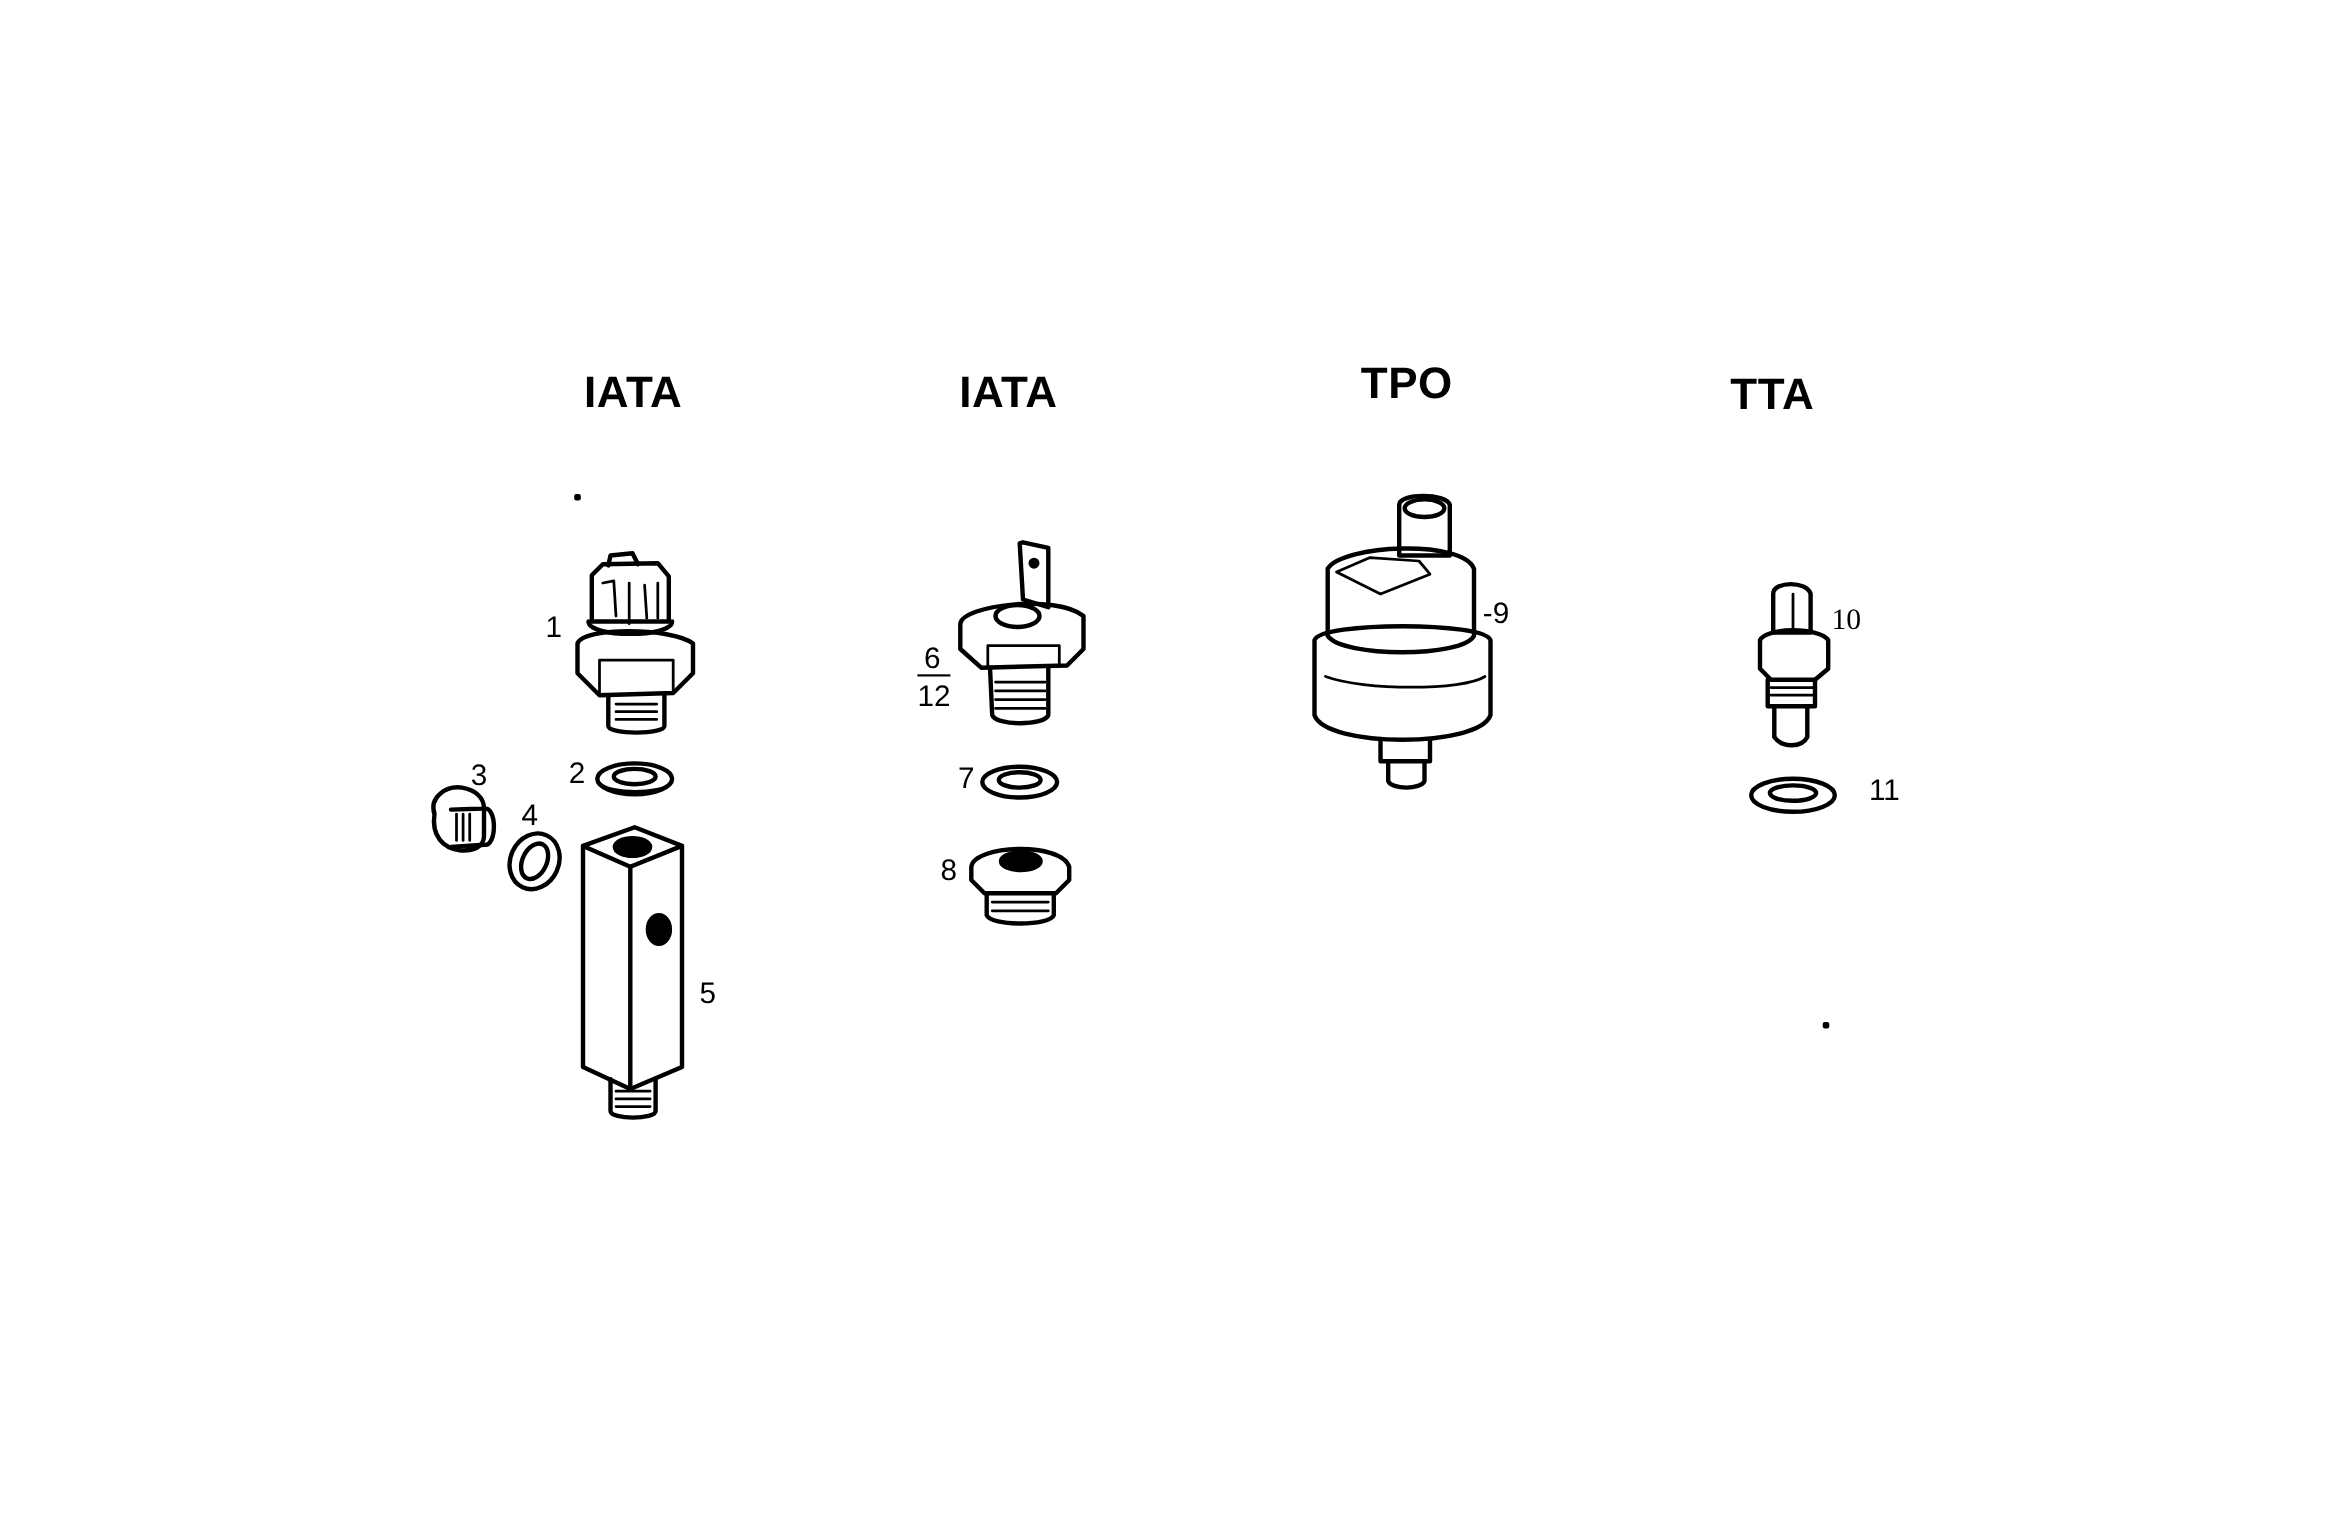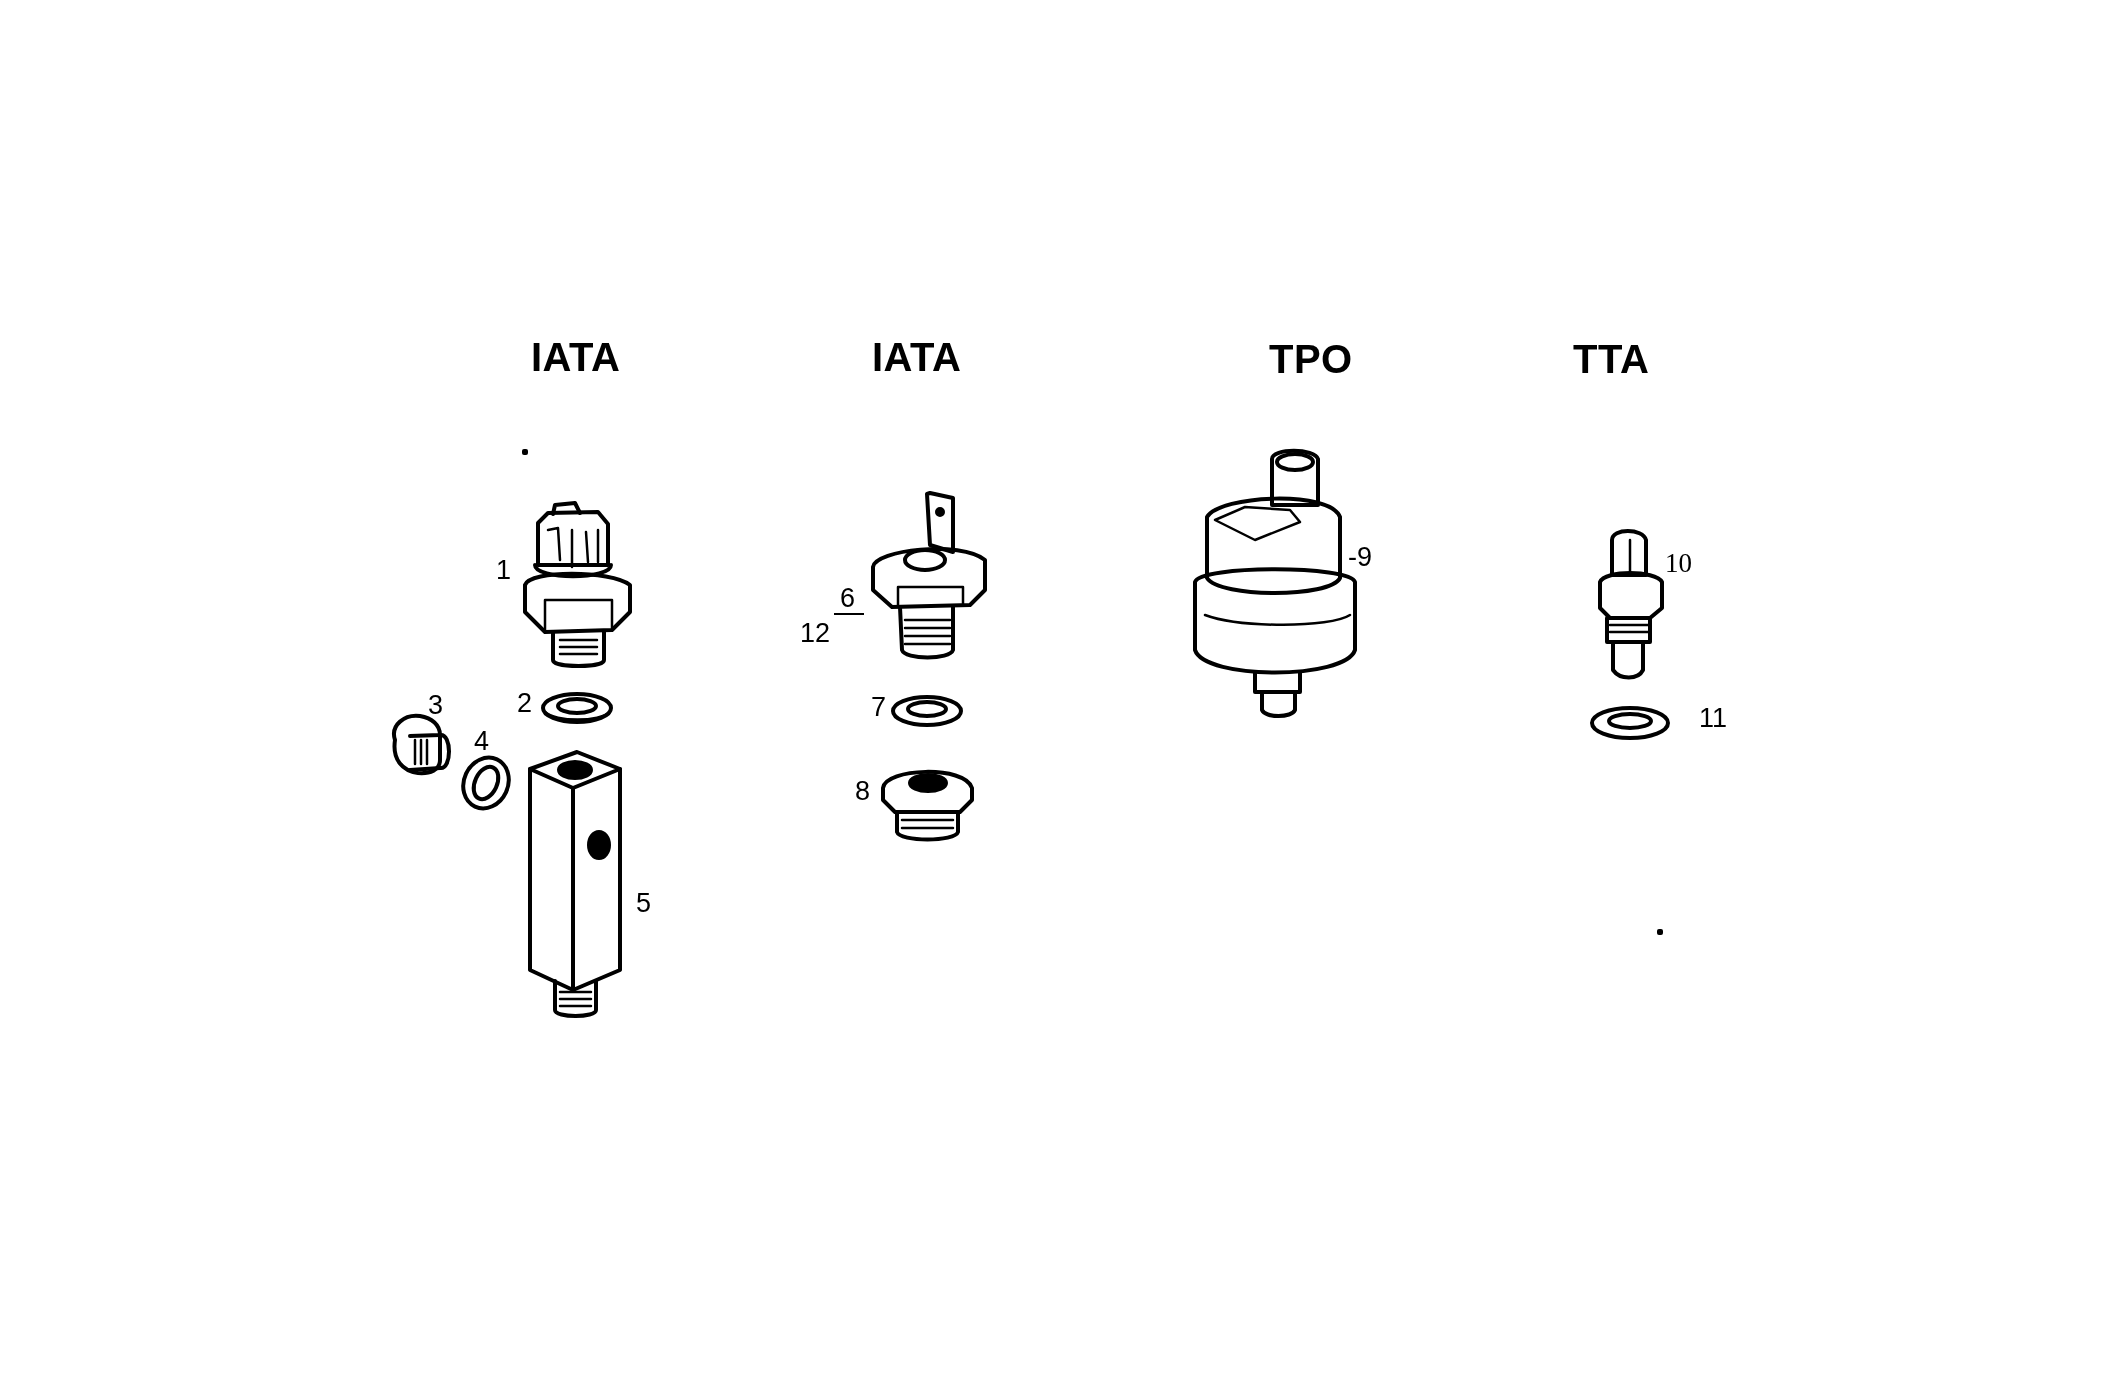"TPO" div.heading { margin-left: 32px -> none; top: 337px -> 327px }
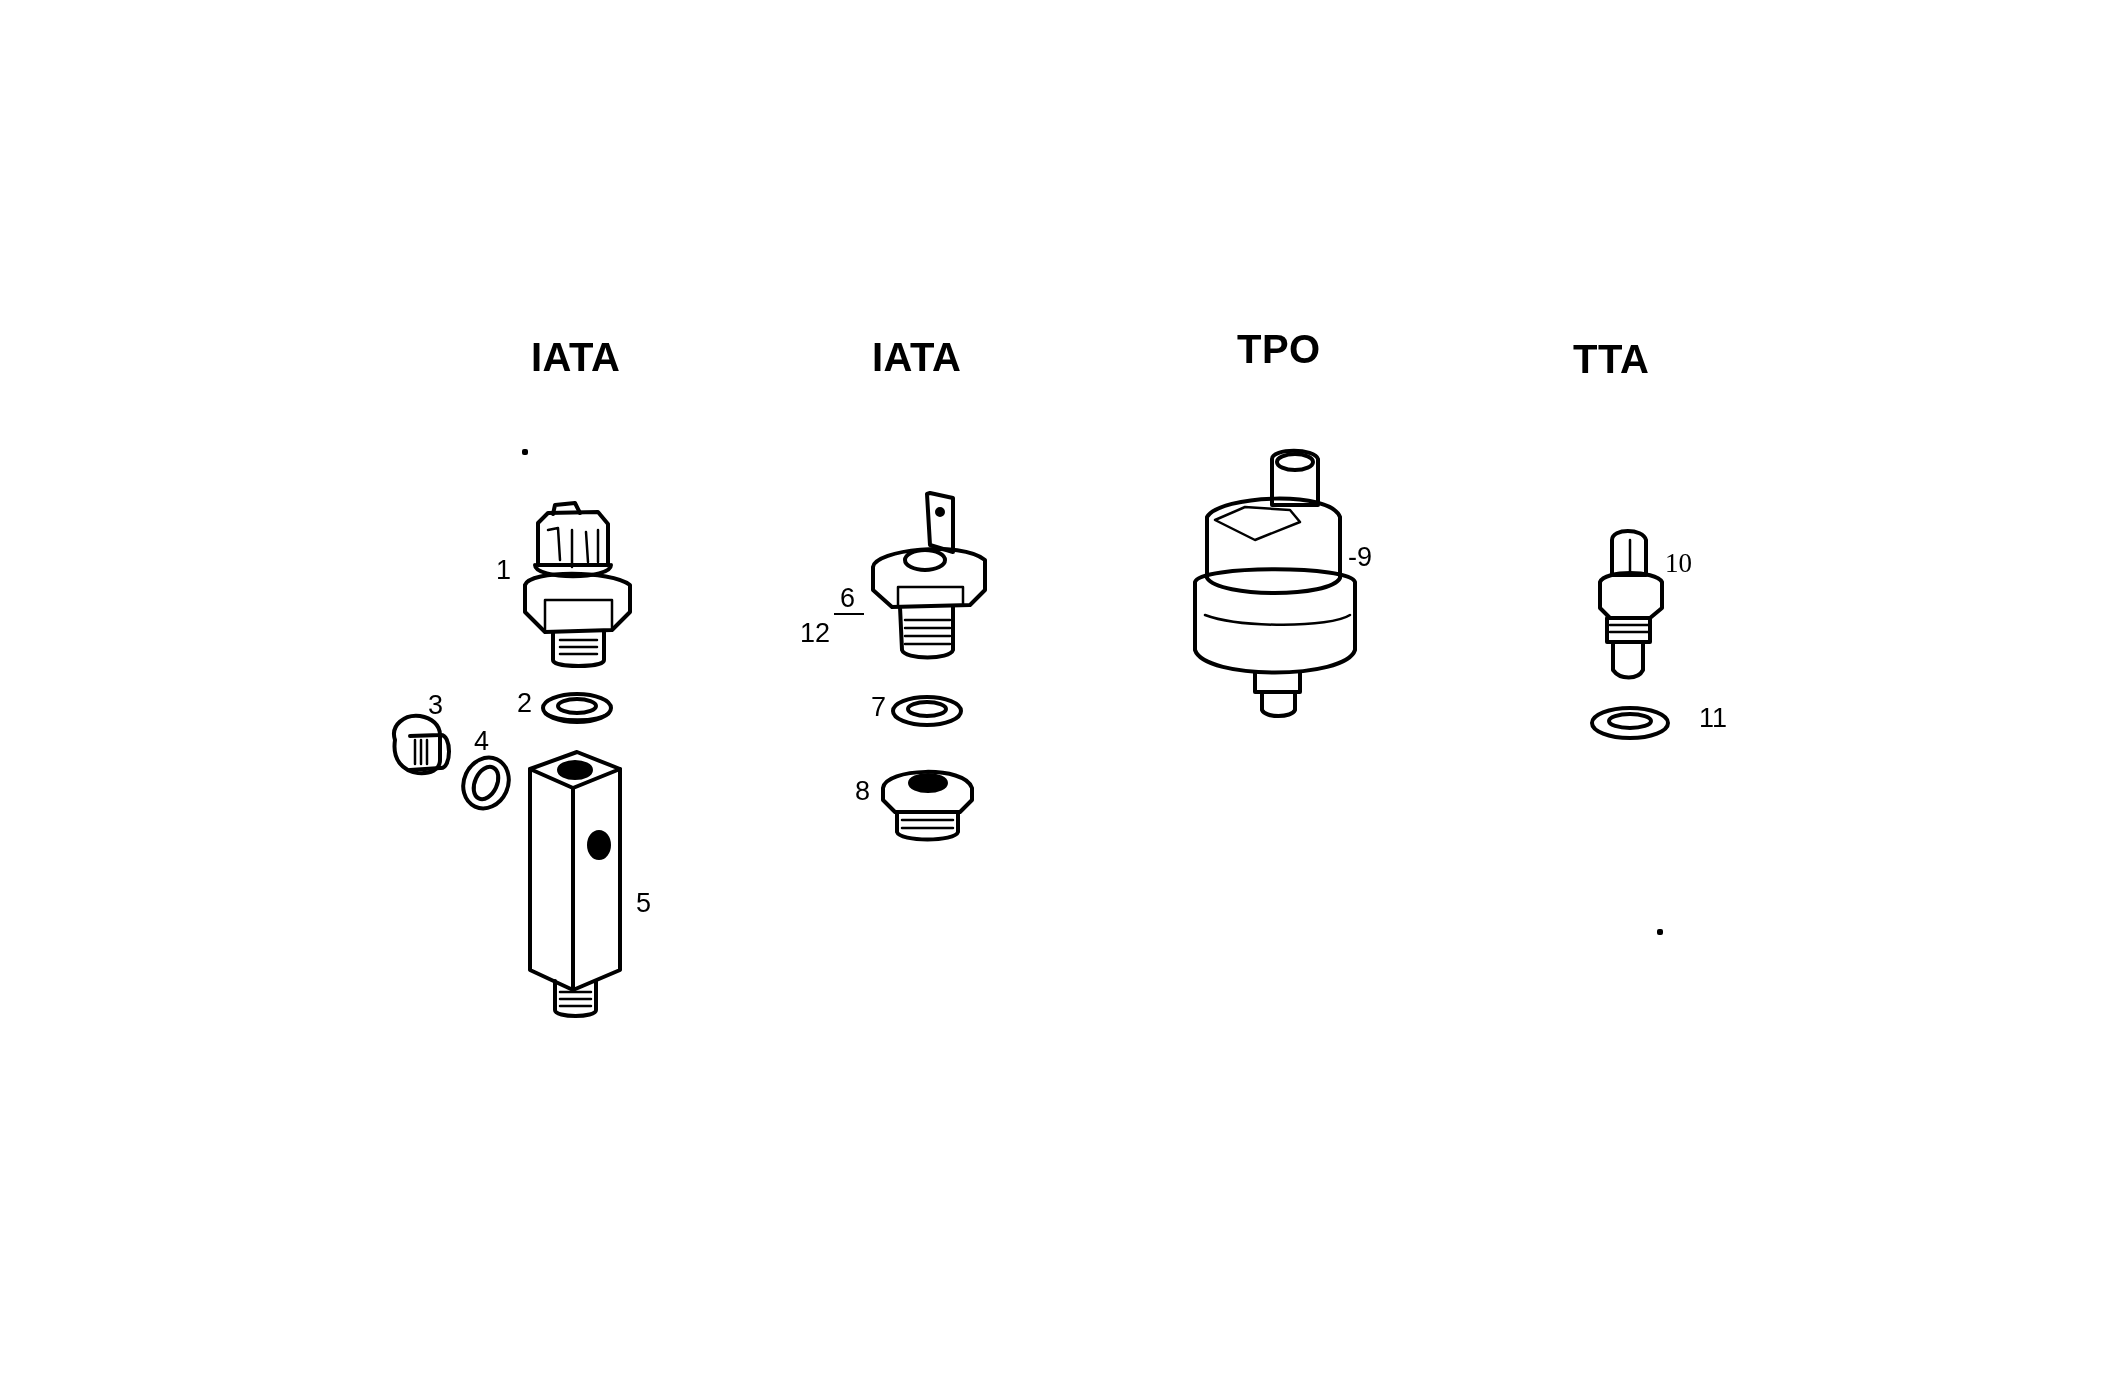"12" div.callout { left: 800px -> 834px }
